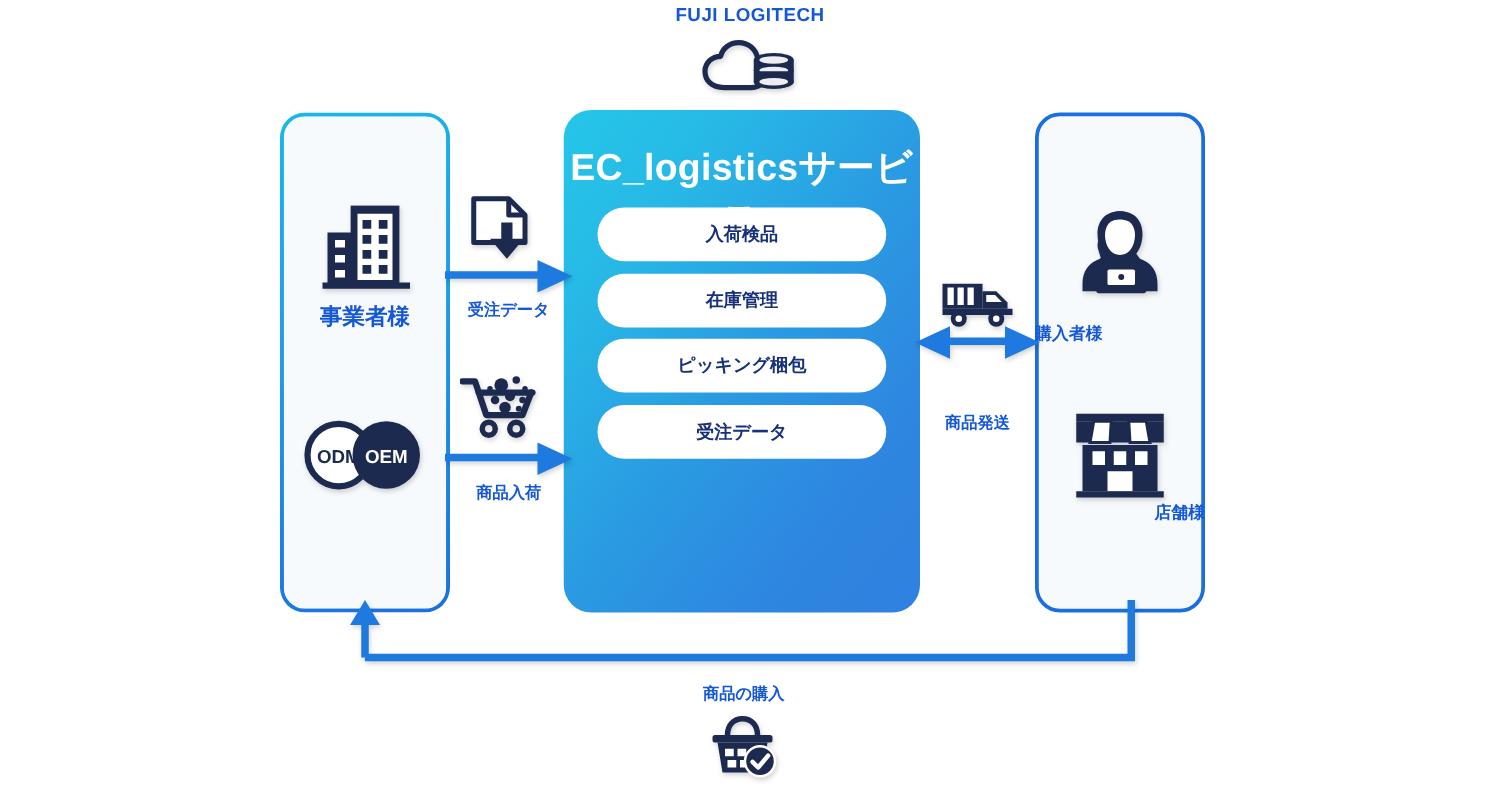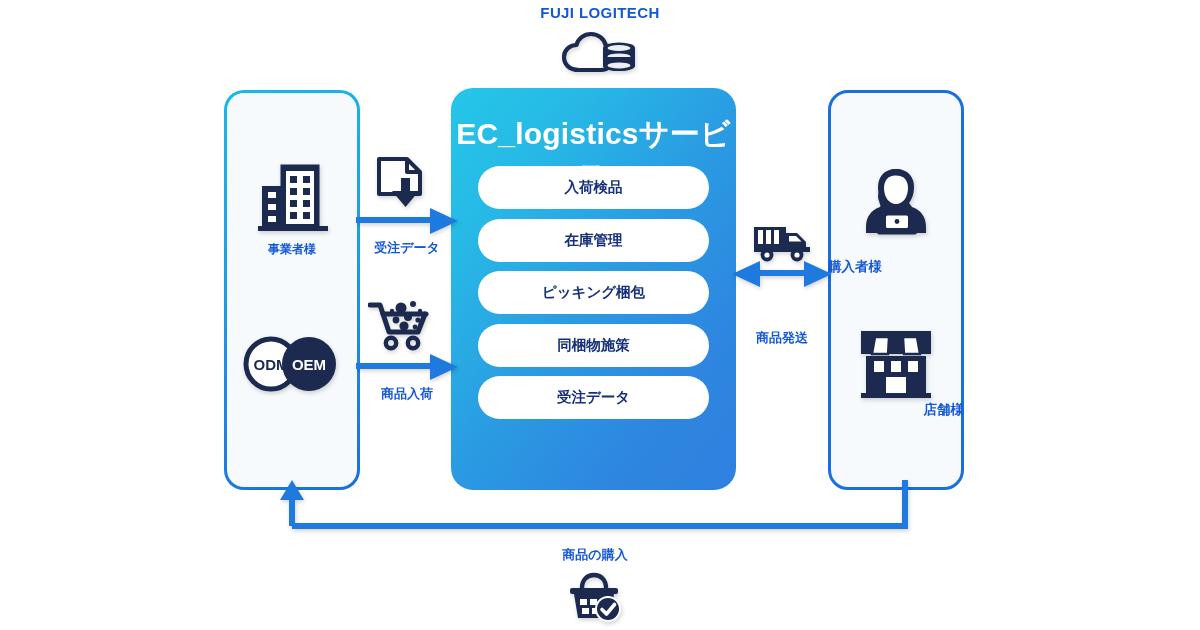"事業者様" #left-label-1 { font-size: 12px -> 18px }
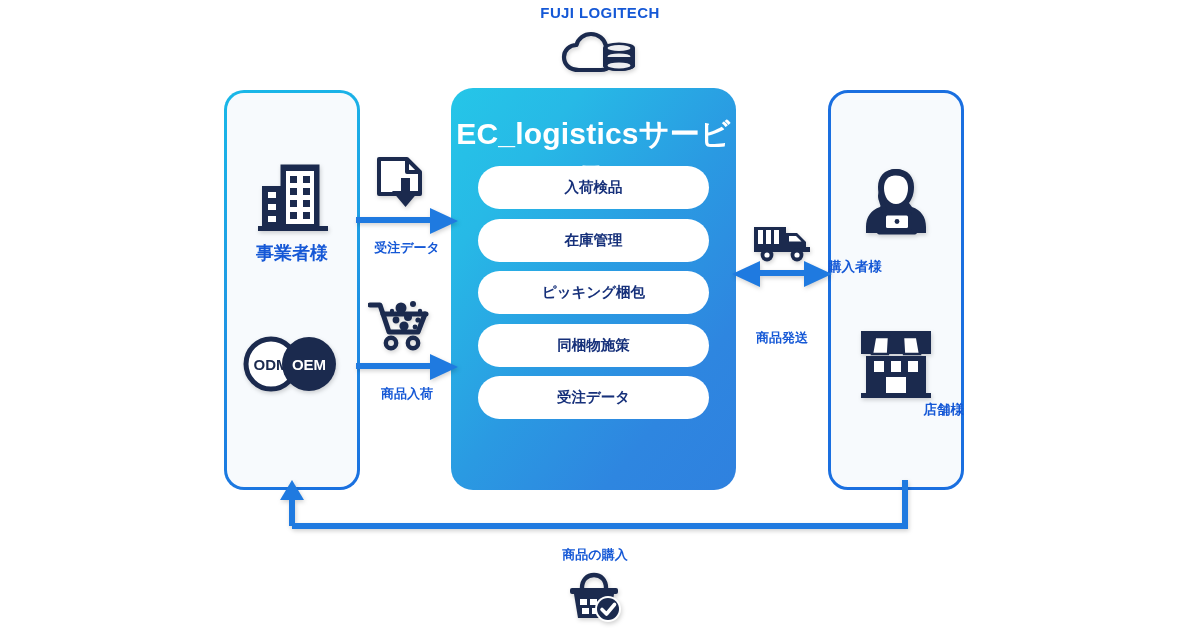"同梱物施策" div.service-item { html: <div>同梱物施策</div> -> none }
